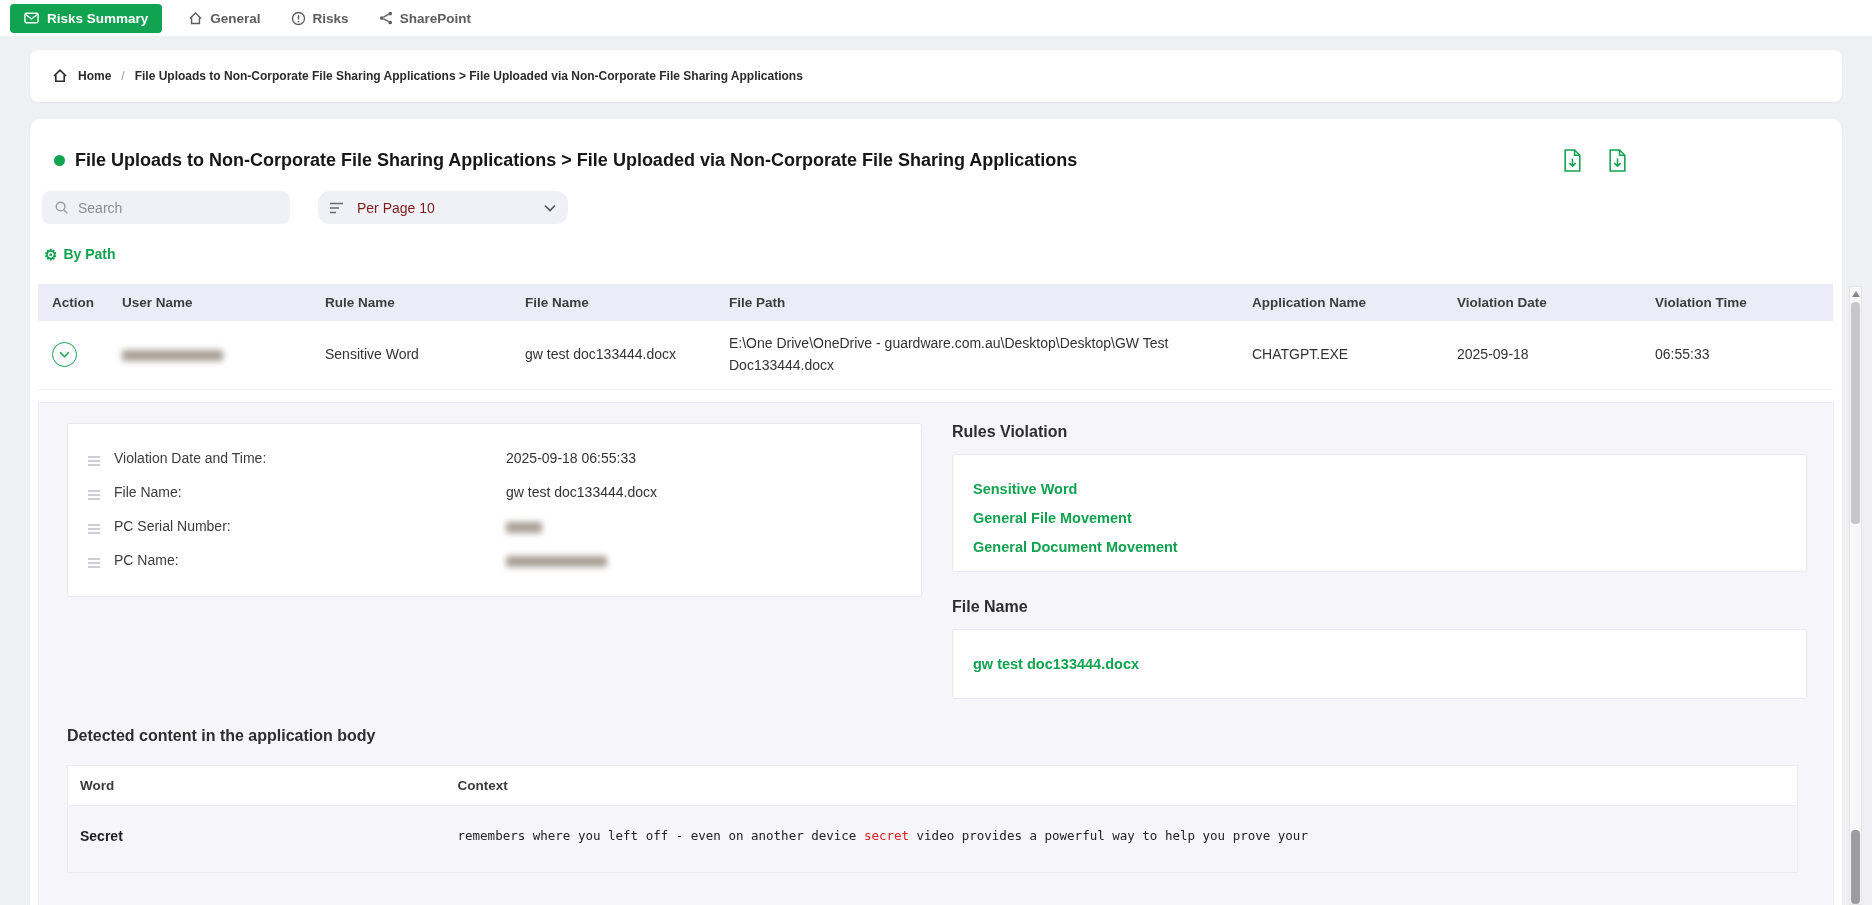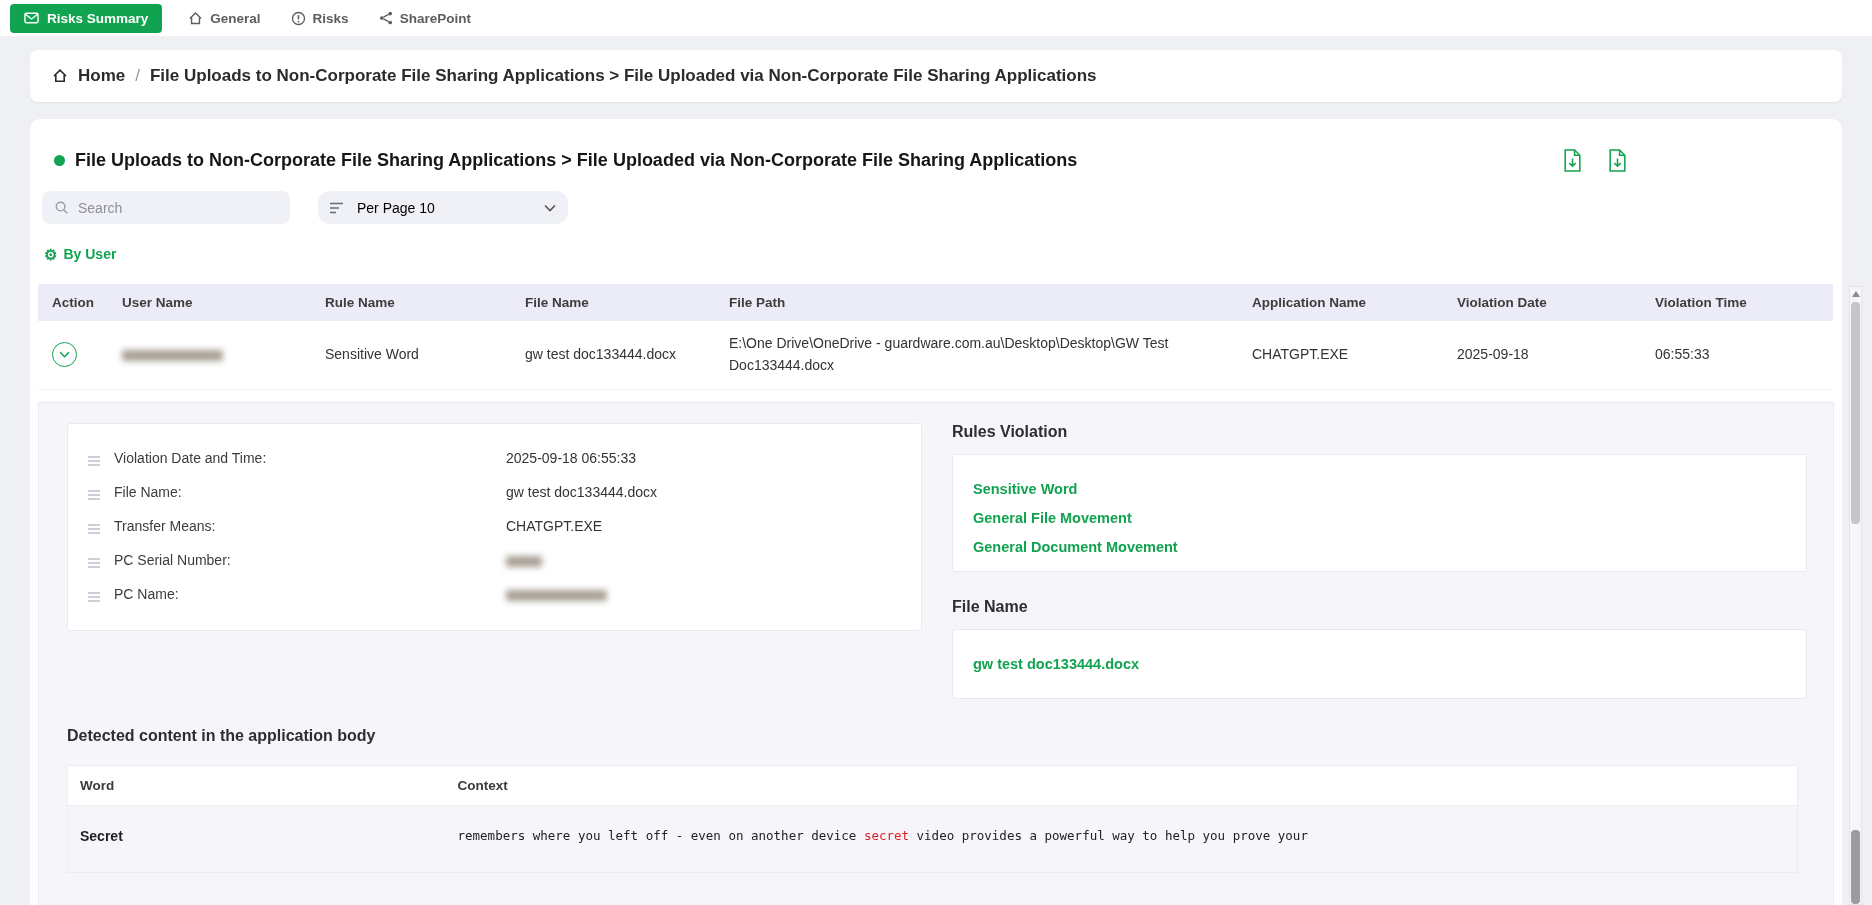"Home" .breadcrumb-card { font-size: 17px -> 12px }
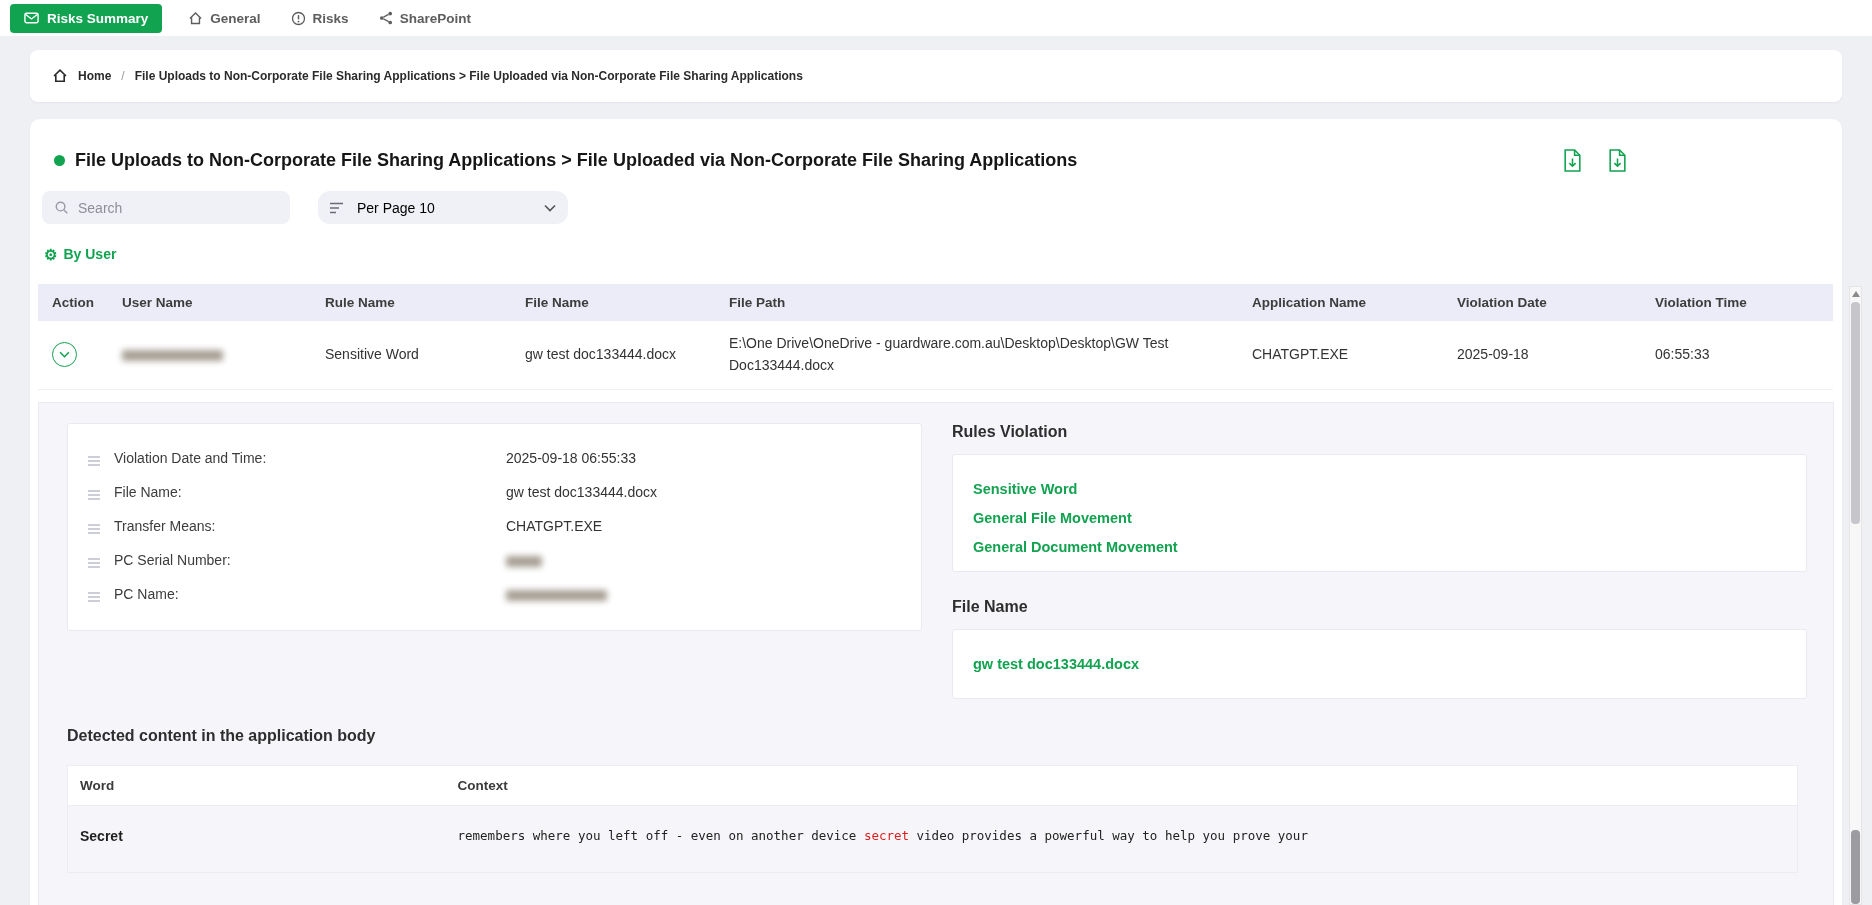"Per Page 10" .per-page { color: #000000 -> #7f1d1d }
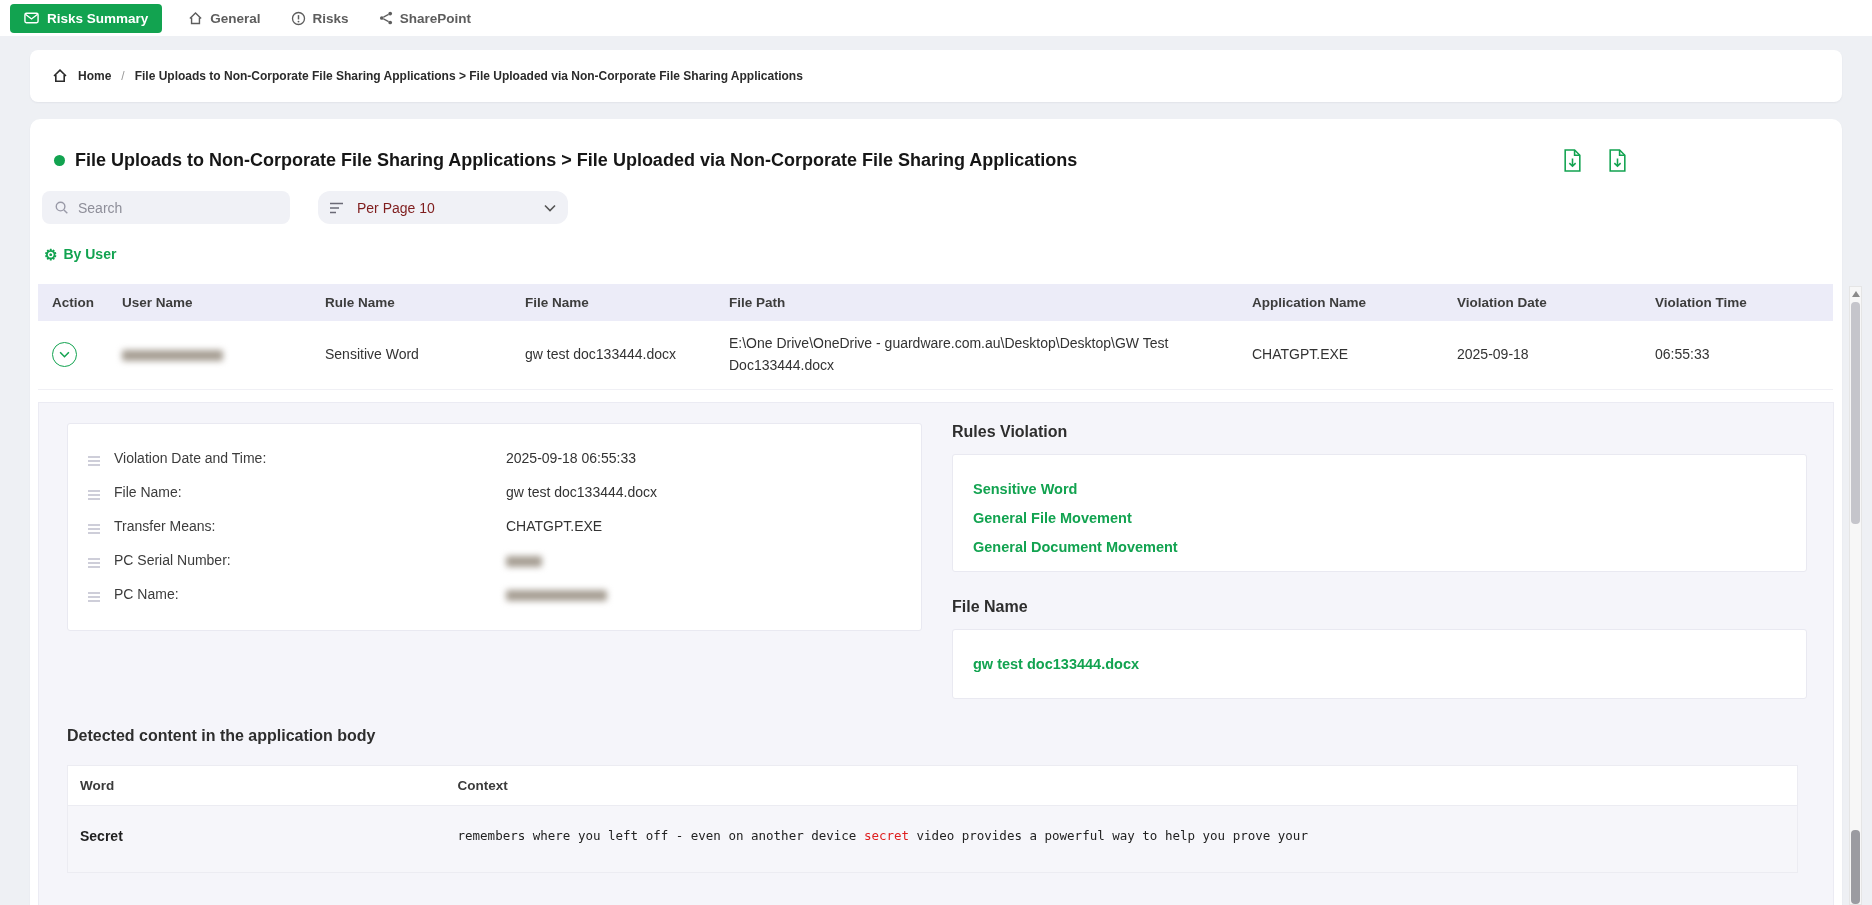"By User" span { text: User -> Path }
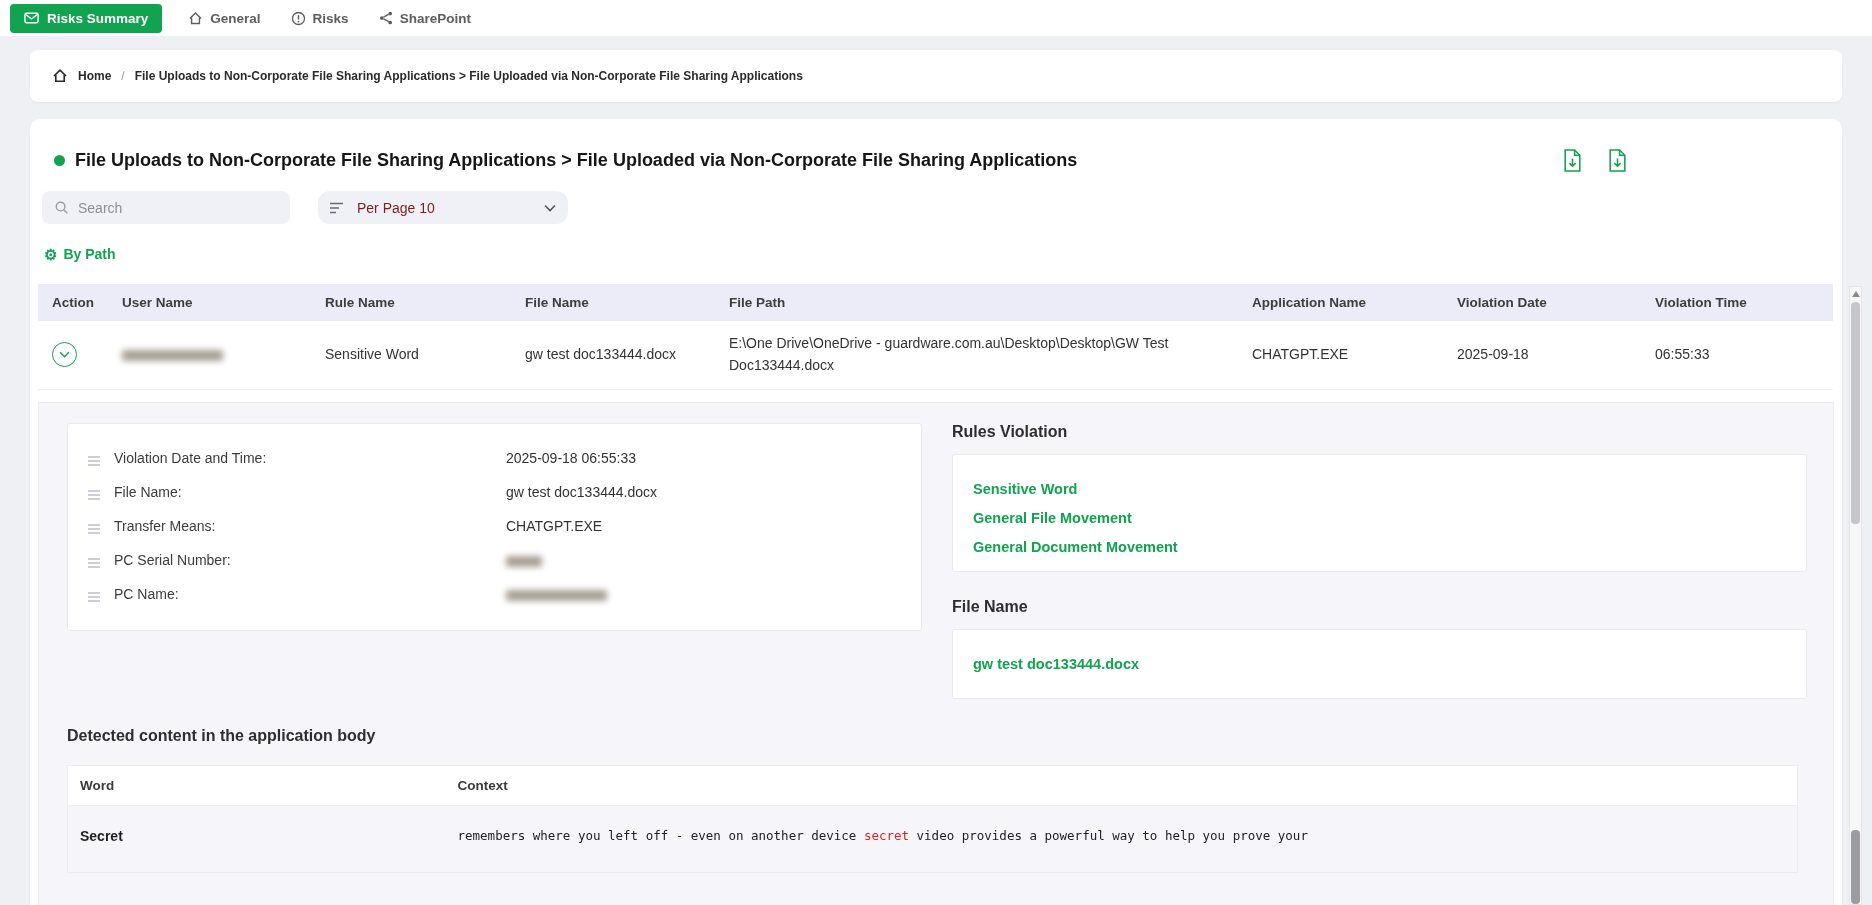"Transfer Means:" div.field-row { html: <div> <span><svg> <g> <line></line> <line></line> <line></line> </g> </svg></span> <span>Transfer Means:</span> <span>CHATGPT.EXE</span> </div> -> none }
